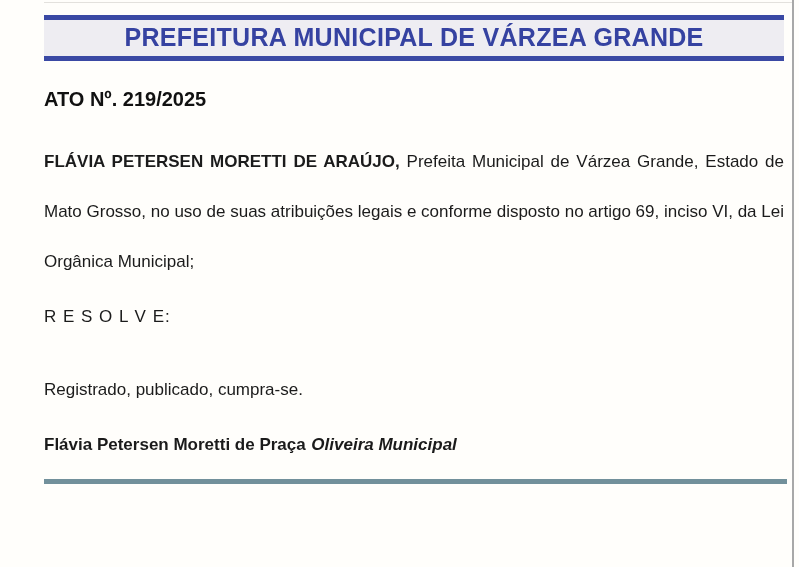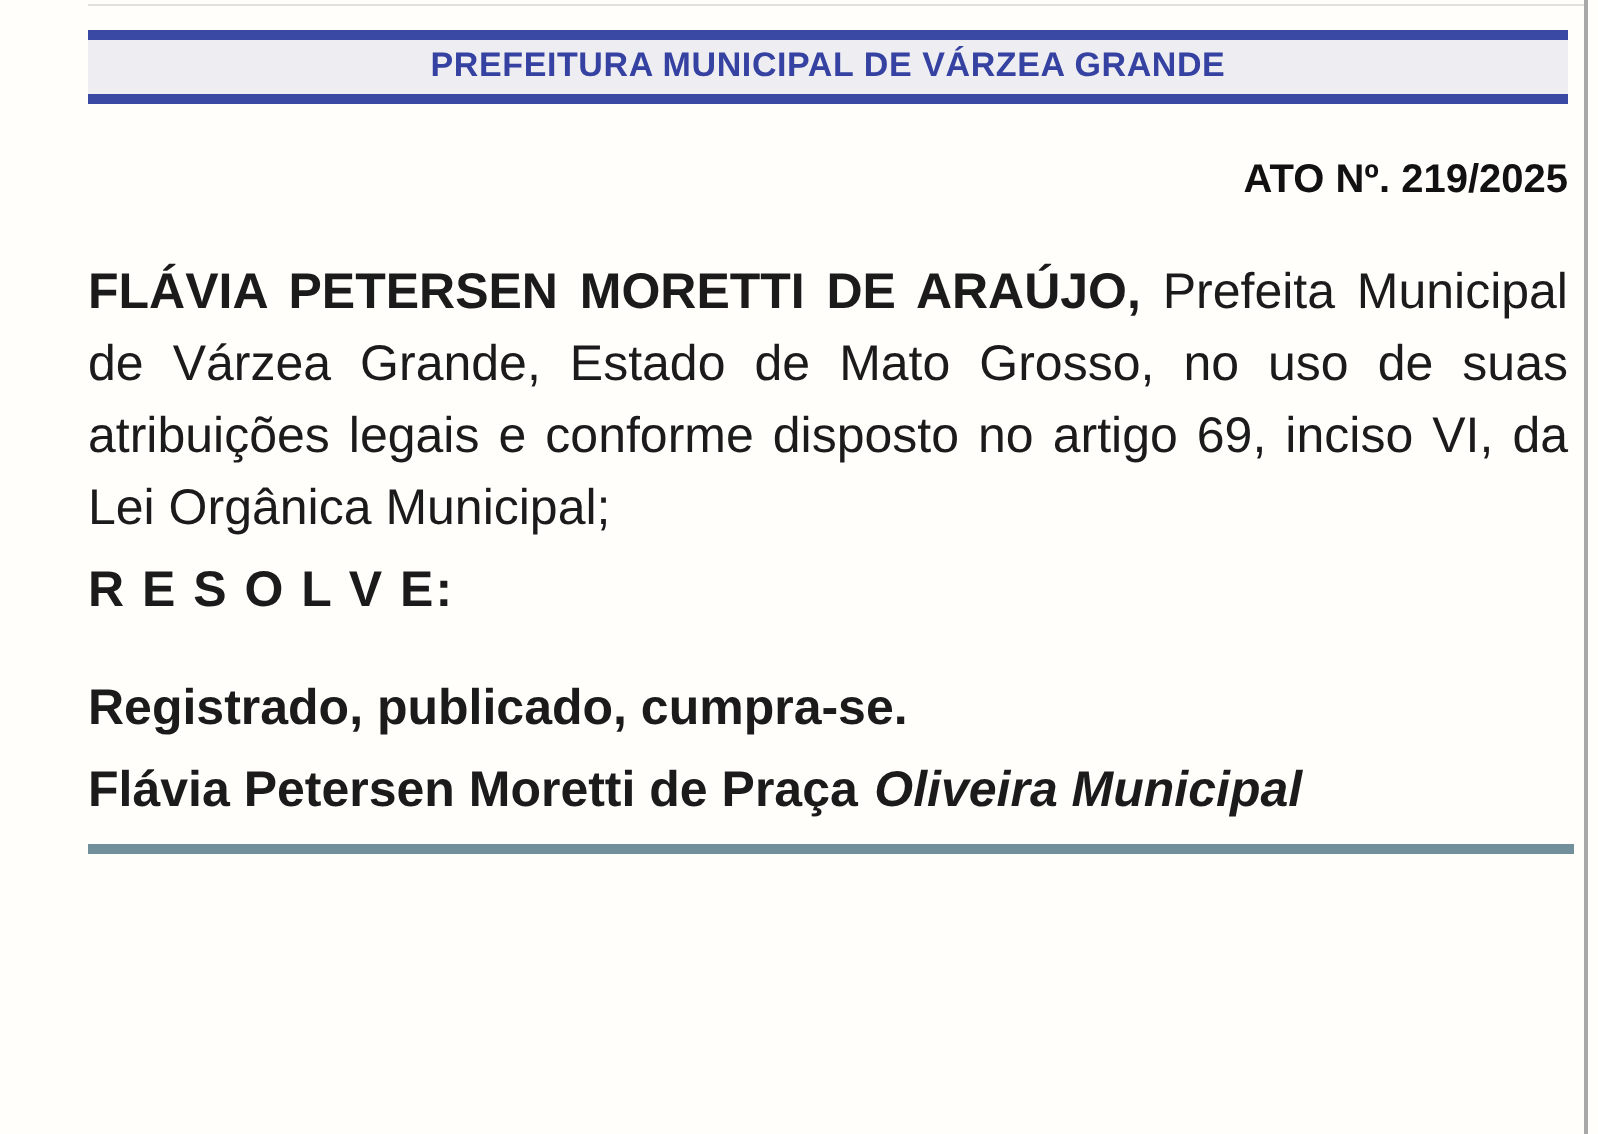"PREFEITURA MUNICIPAL DE VÁRZEA GRANDE" .banner-title { font-size: 17px -> 25px }
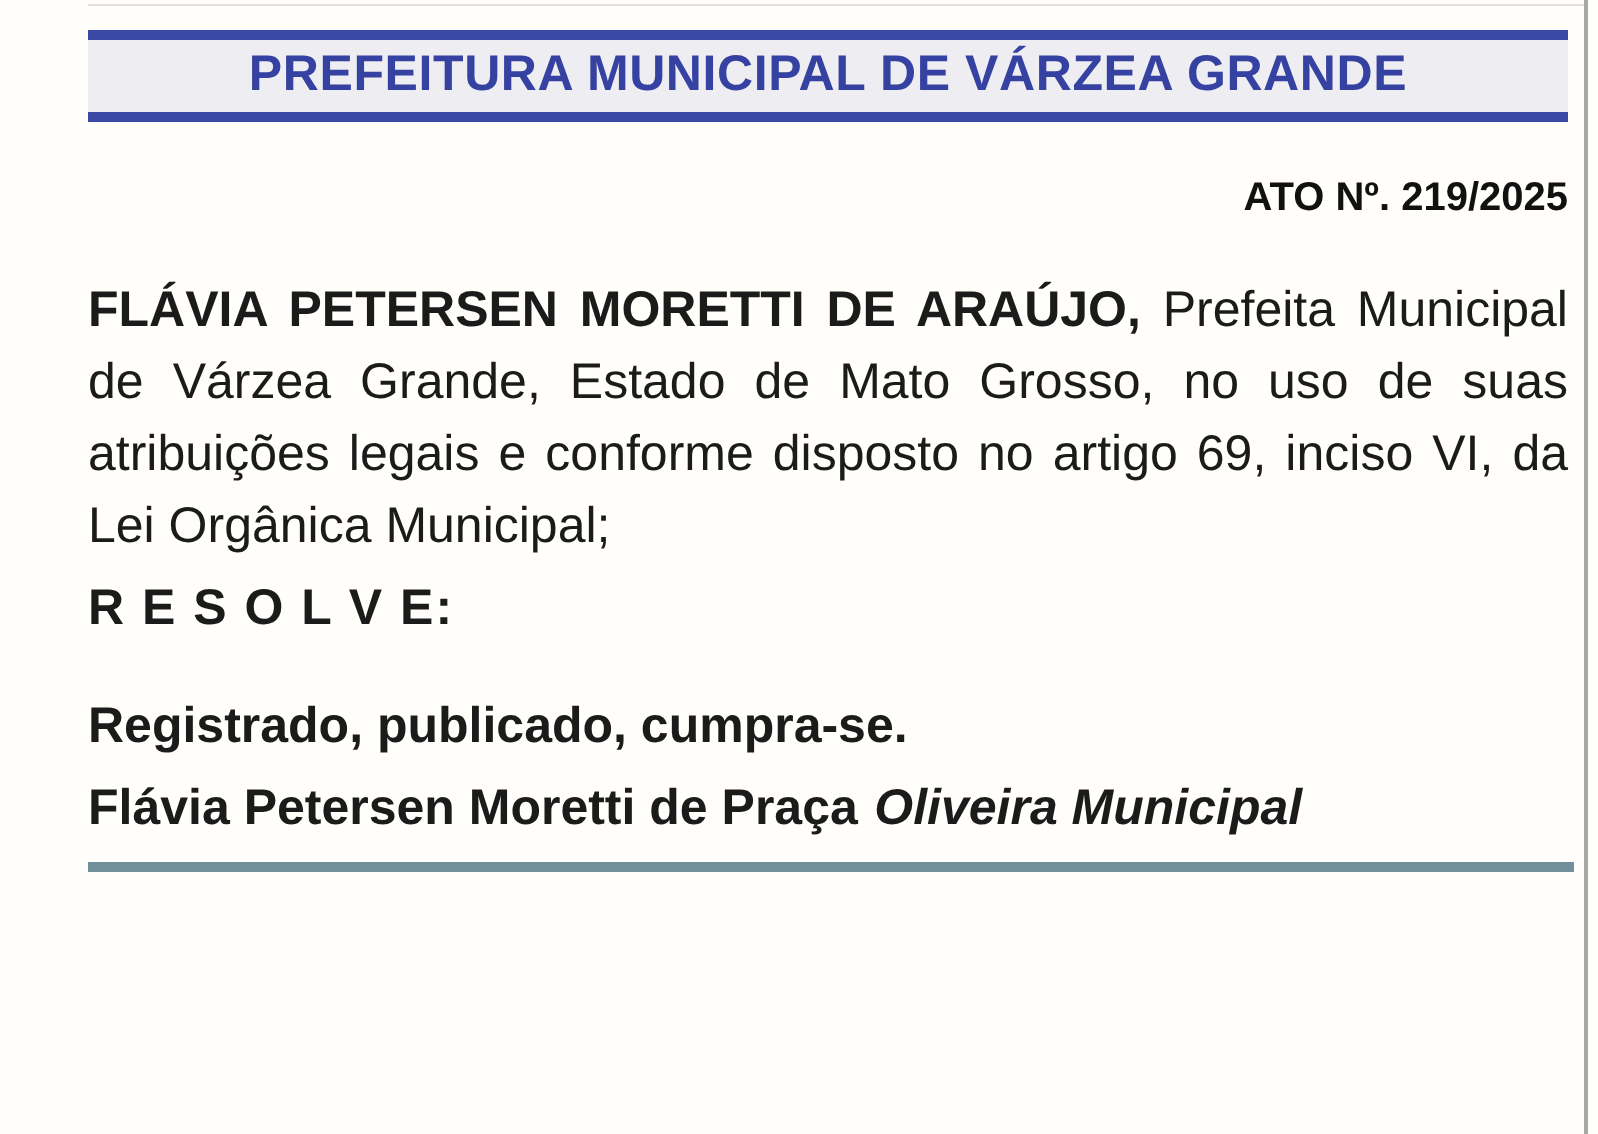"ATO Nº. 219/2025" .act-title { text-align: right -> left }
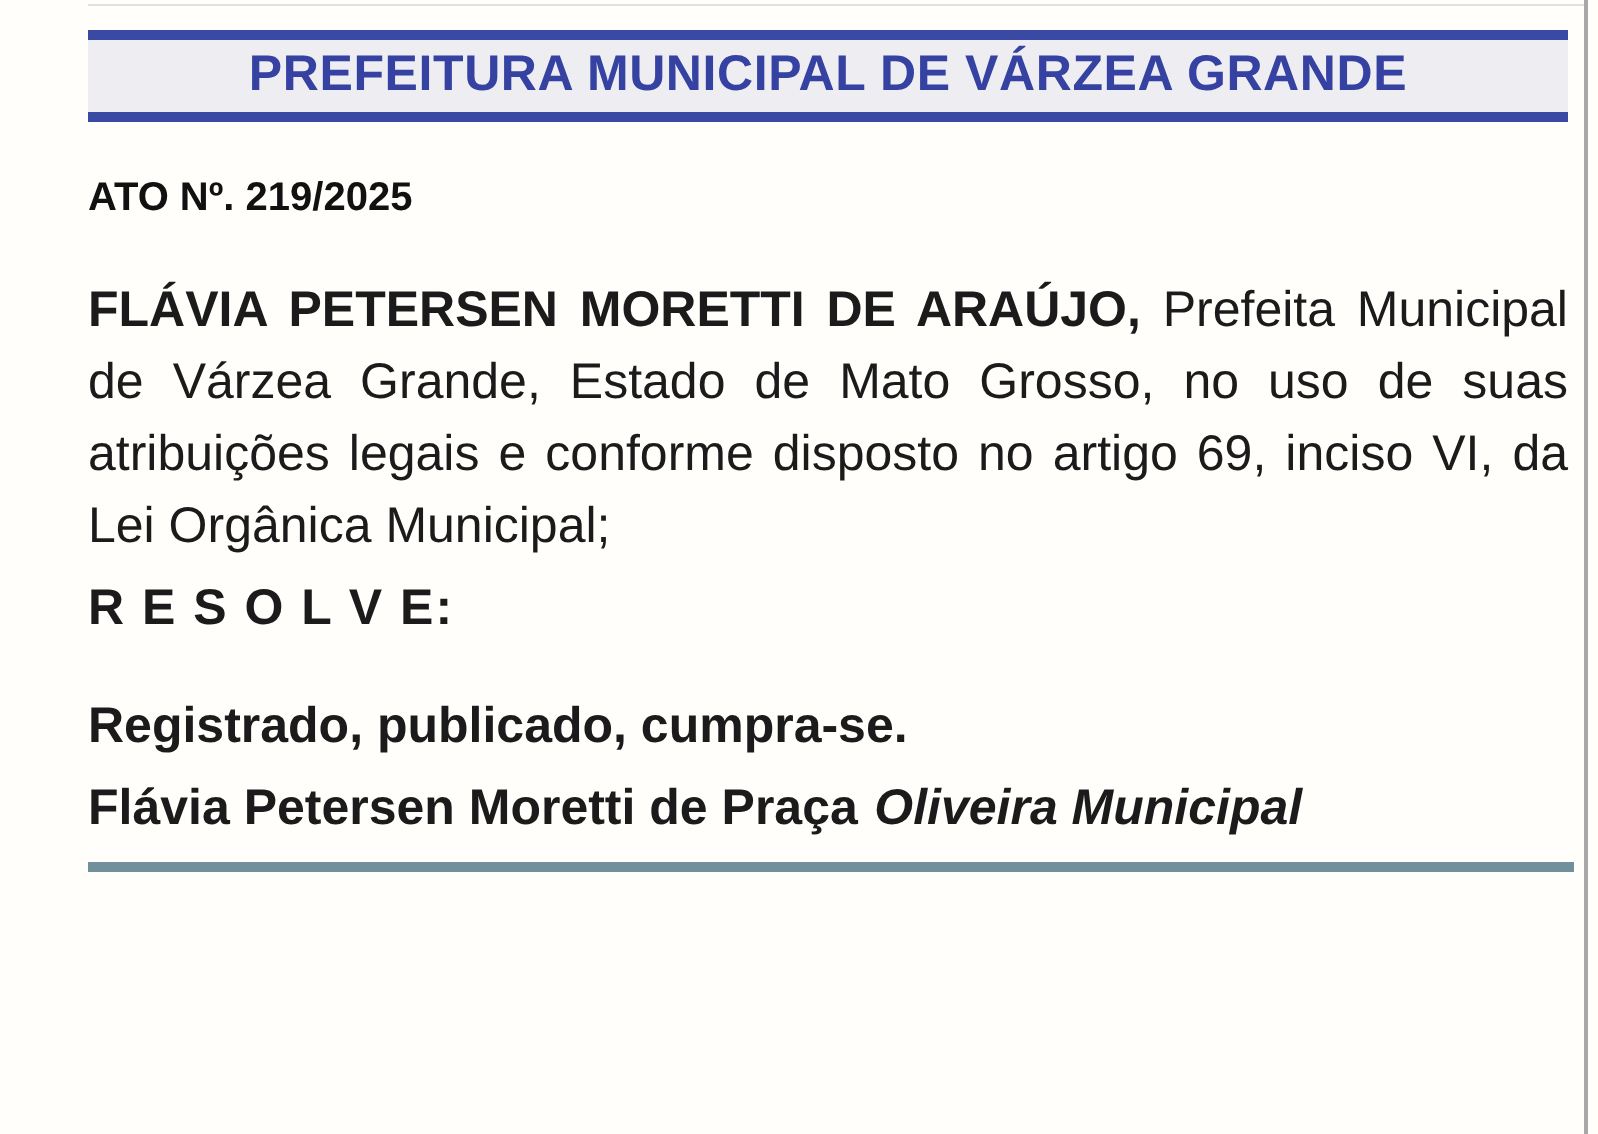"FLÁVIA PETERSEN MORETTI DE ARAÚJO," p { font-size: 25px -> 17px; line-height: 36px -> 50px }
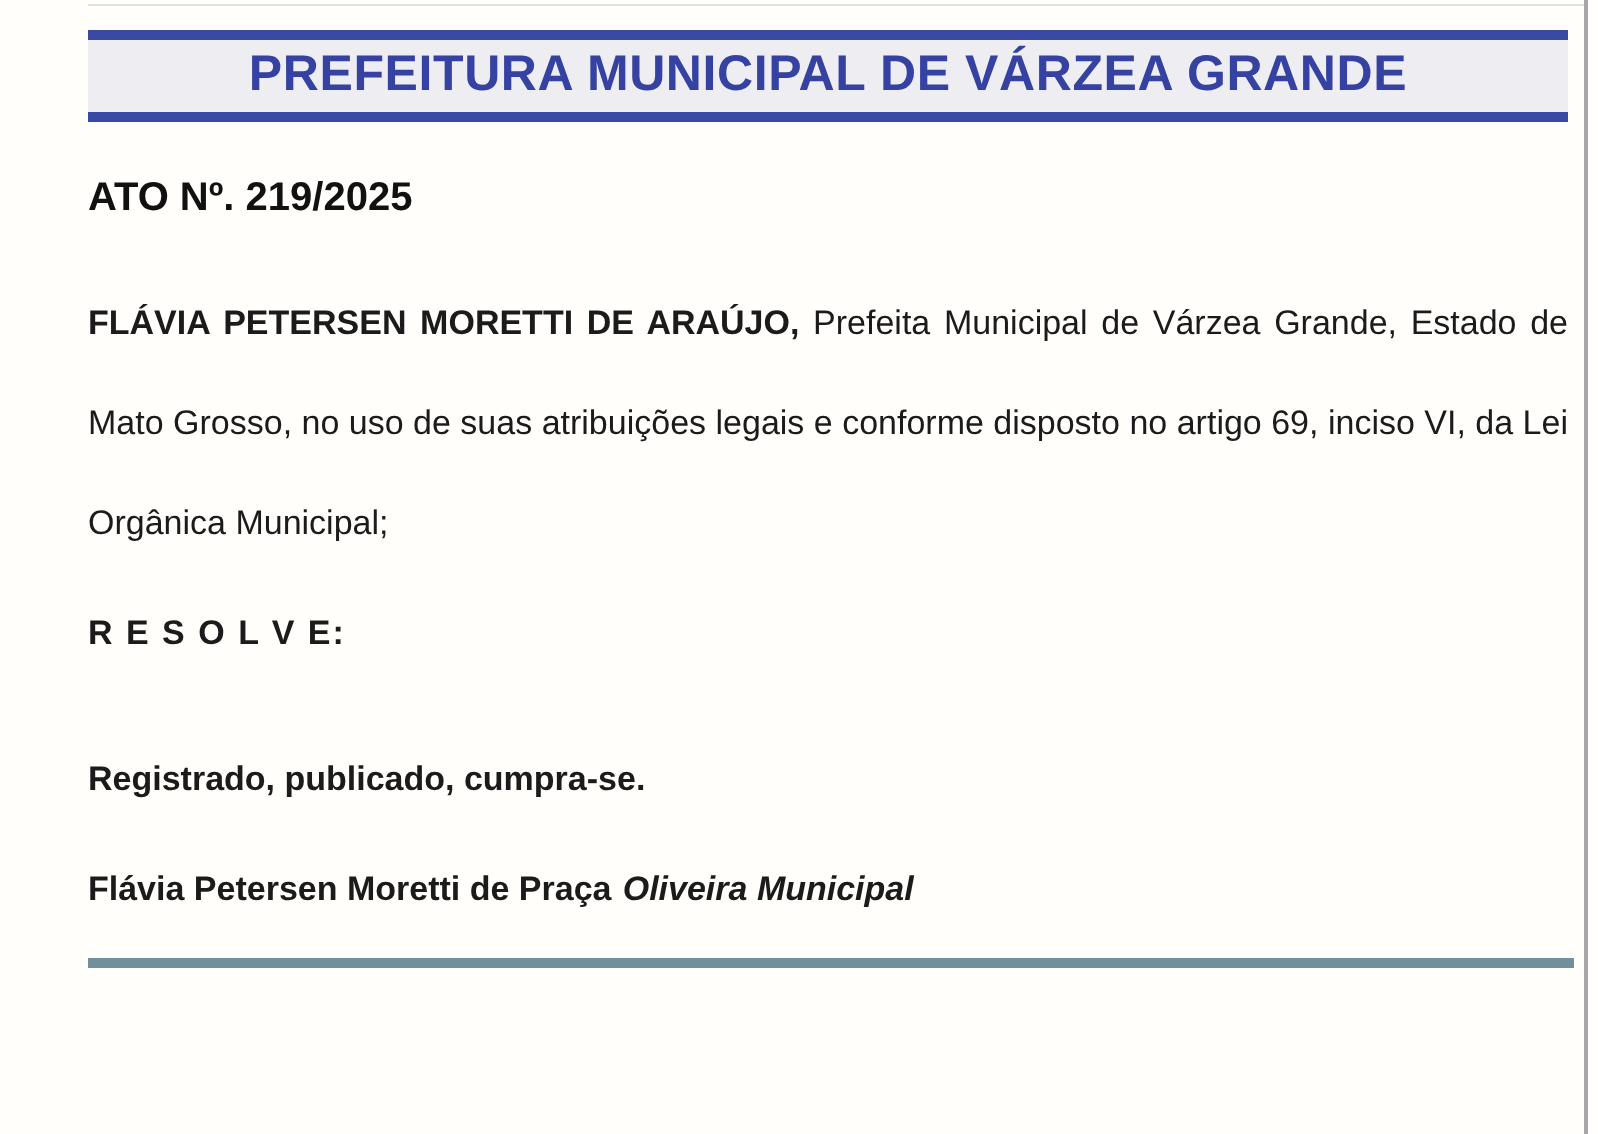"R E S O L" .resolve { font-weight: bold -> normal }
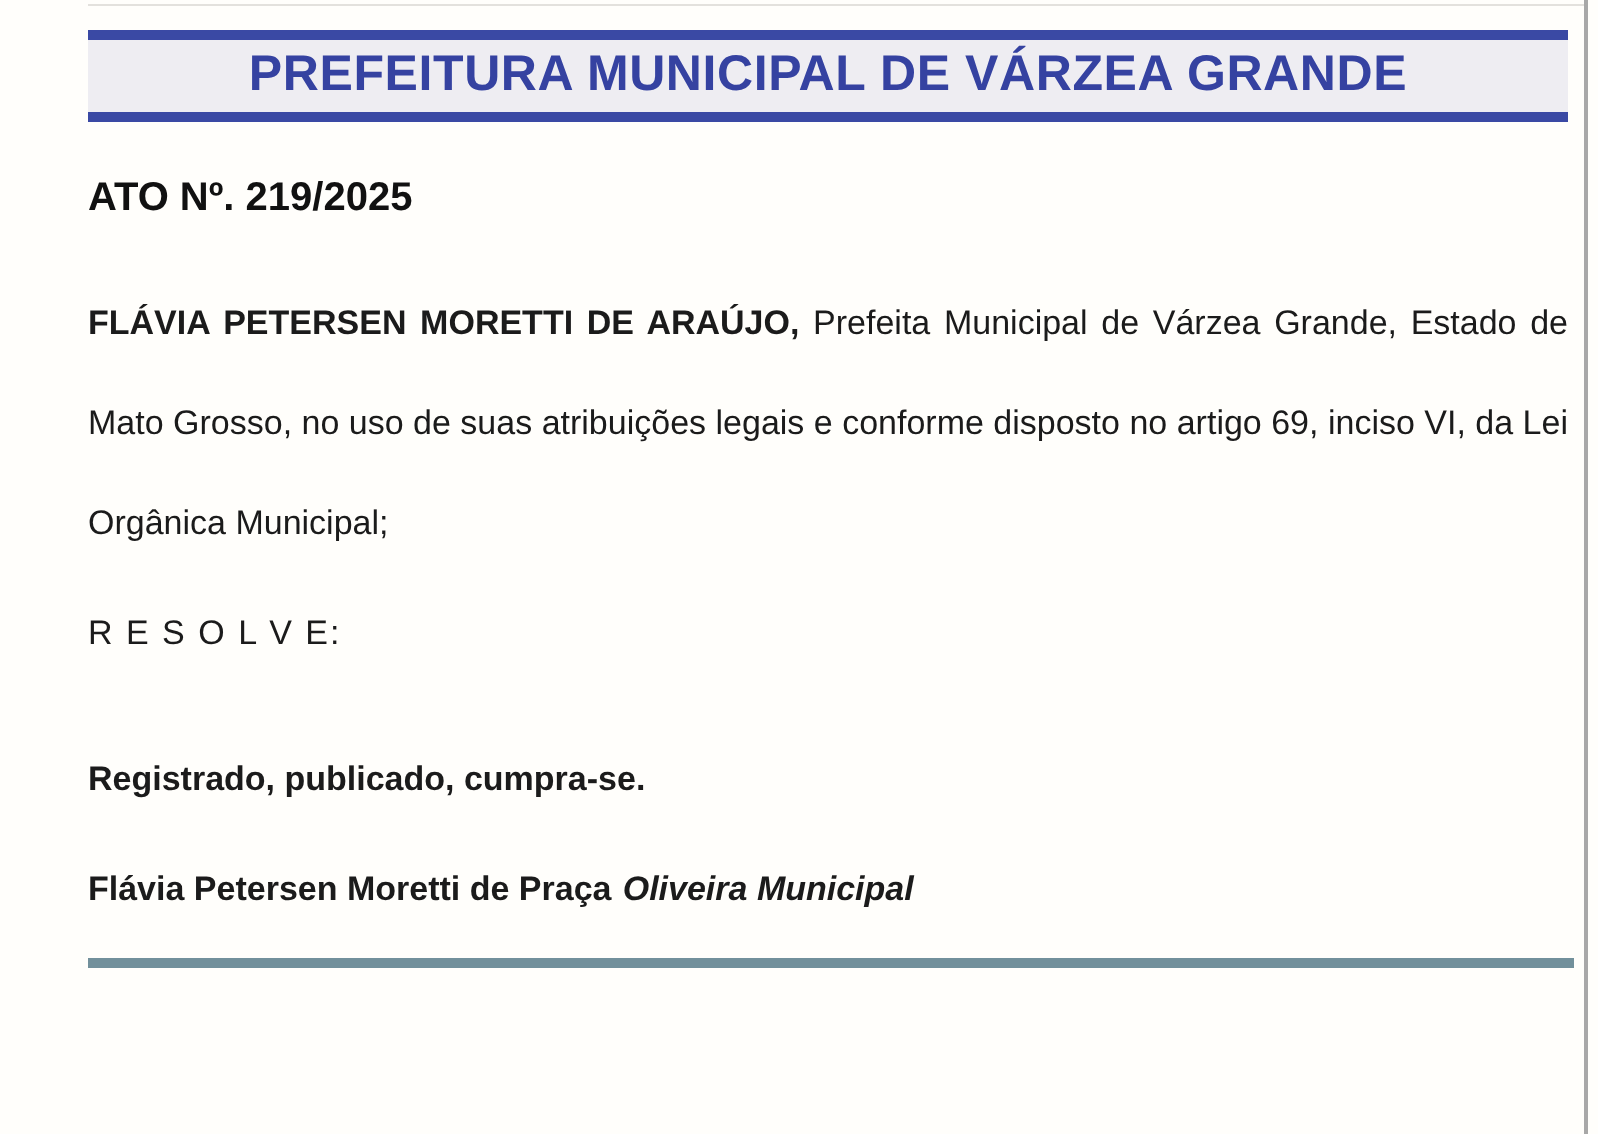"Registrado, publicado, cumpra-se." .bold-line { font-weight: bold -> normal }
